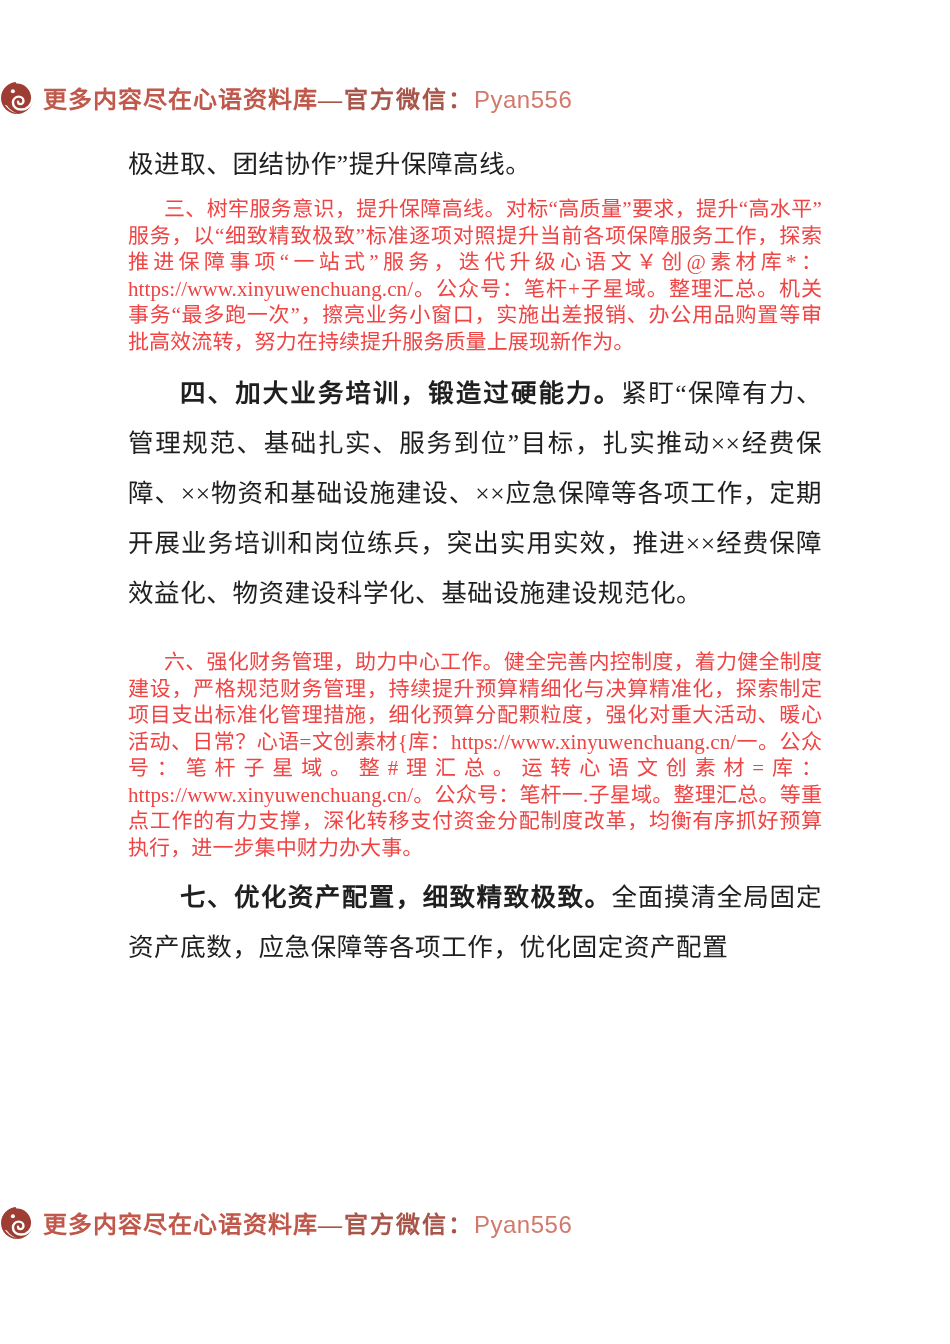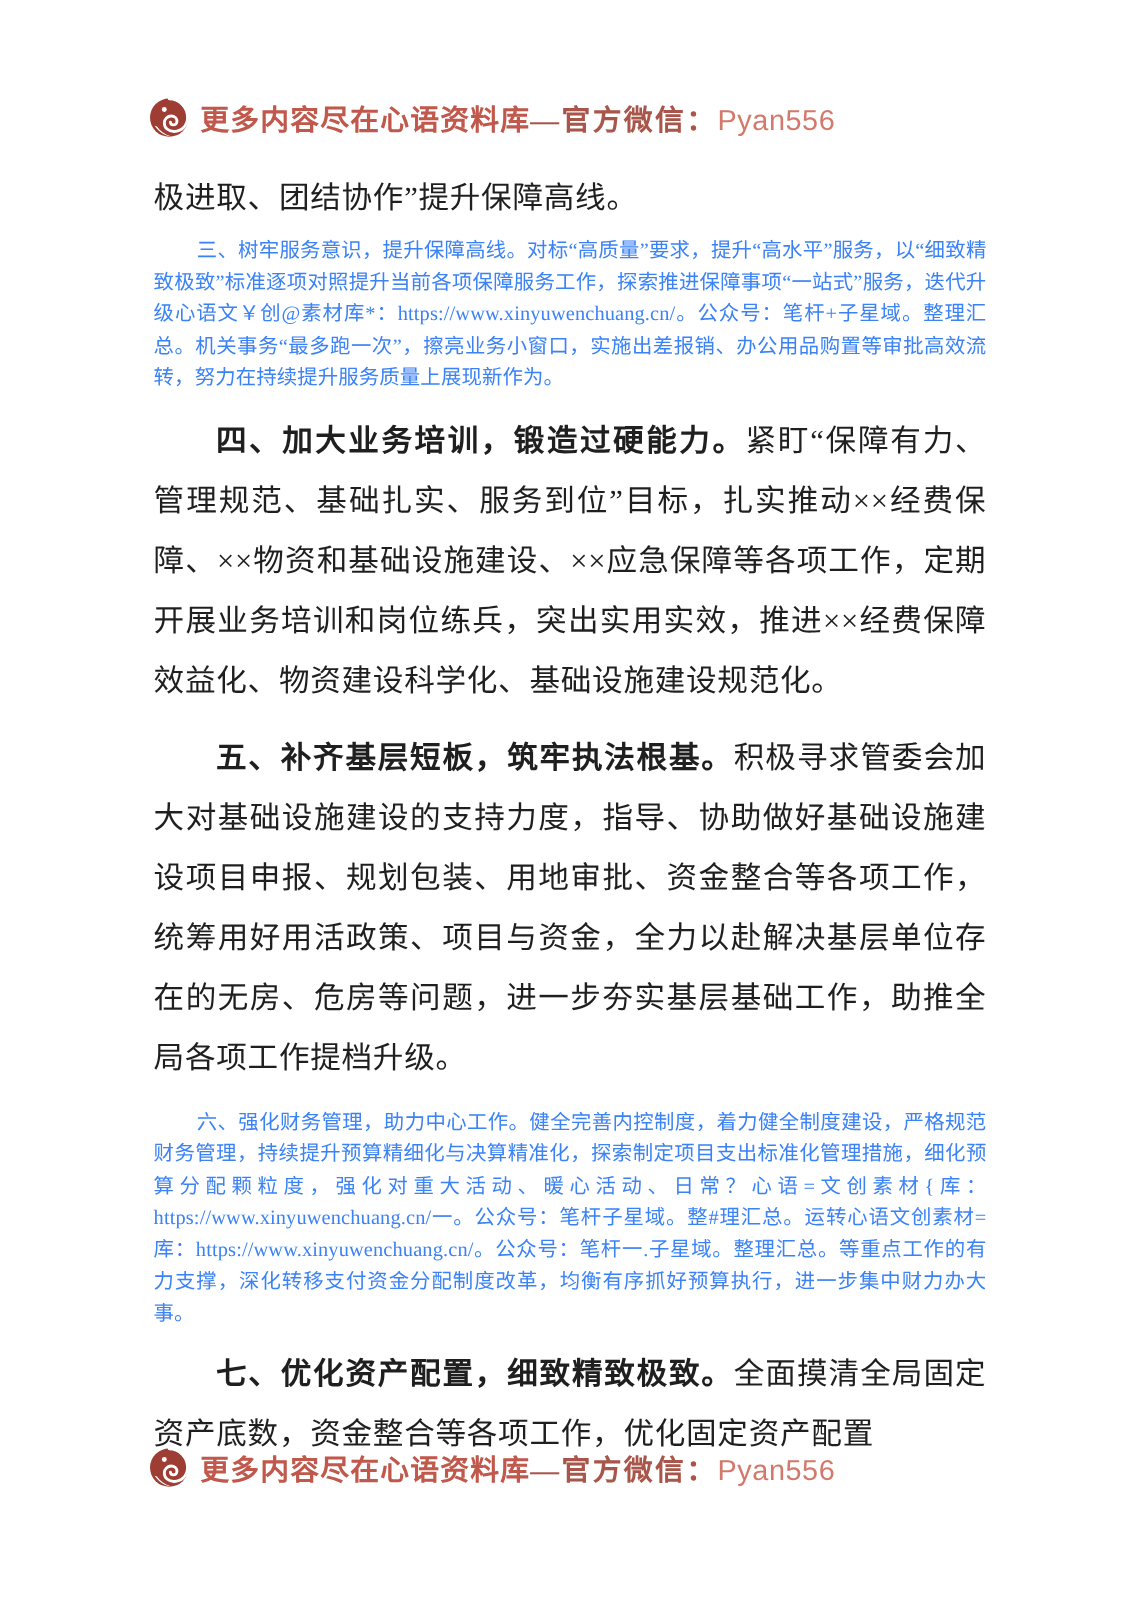"更多内容尽在心语资料库—官方微信：Pyan556" .watermark { justify-content: center -> flex-start }
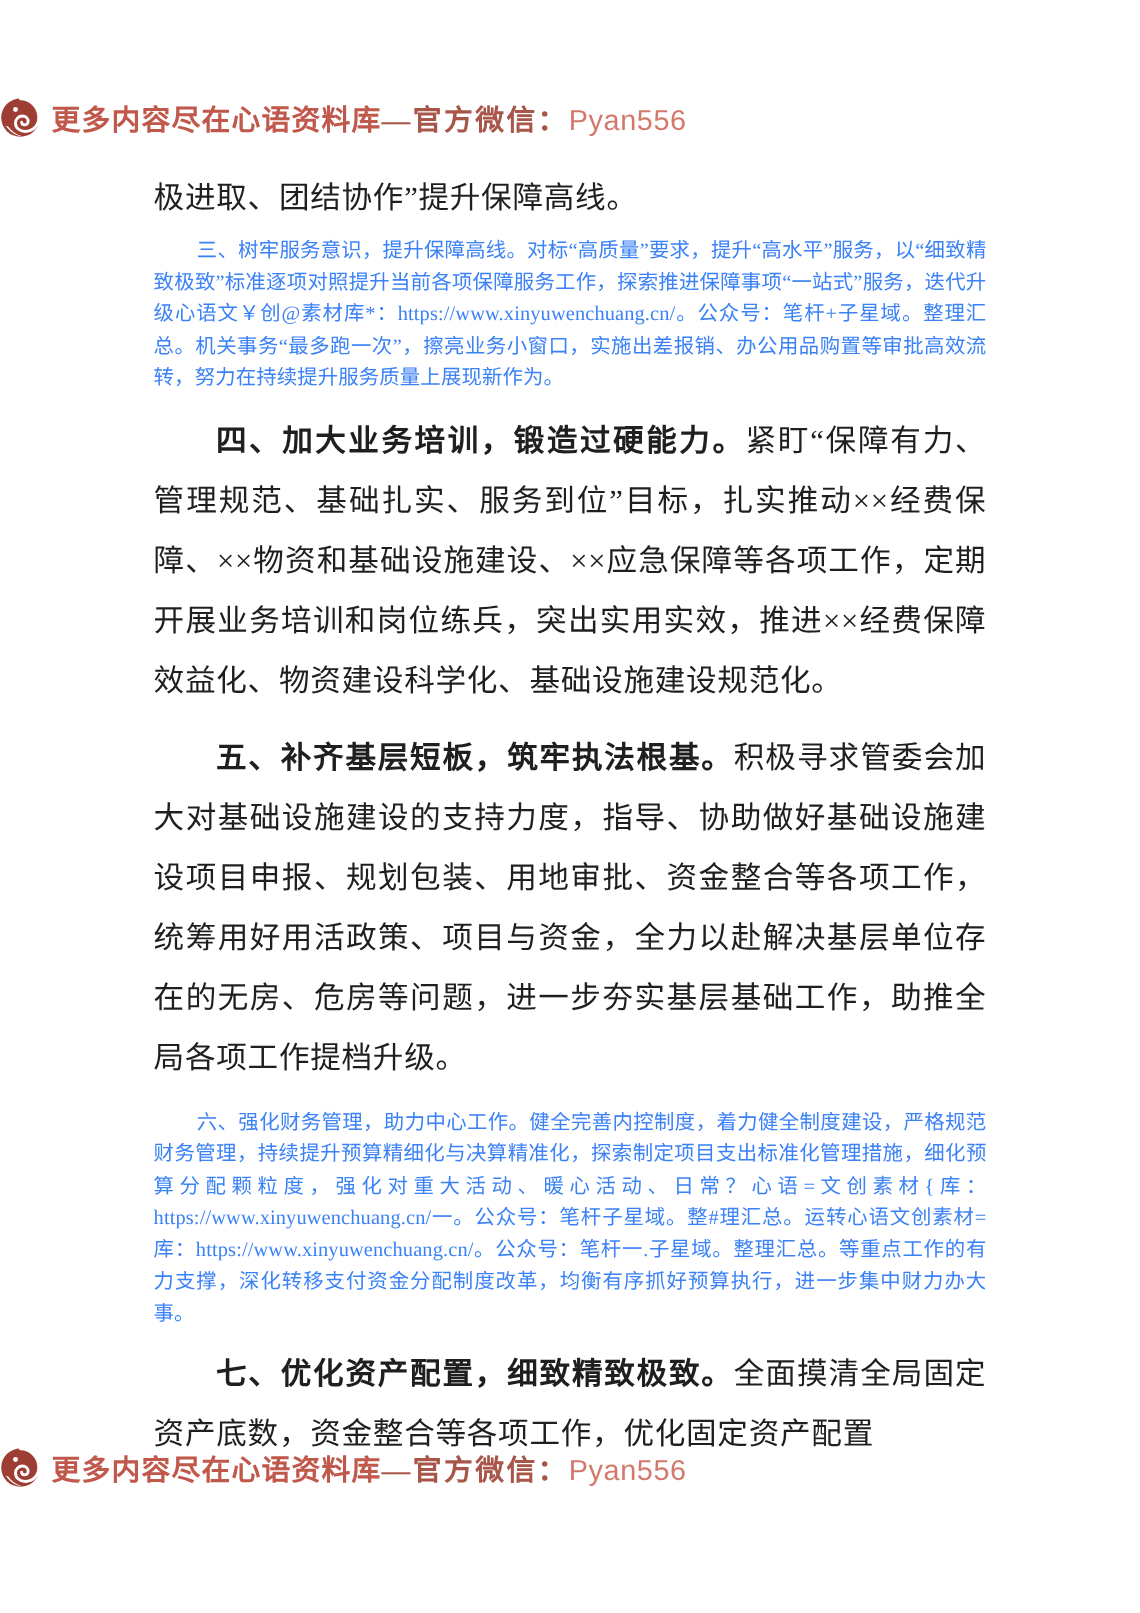"三、树牢服务意识，提升保障高线。对标“高质量”要求，提升“高水平”服务，以“细致" p.small { color: #3b82f6 -> #ef4444; font-size: 17px -> 21px }
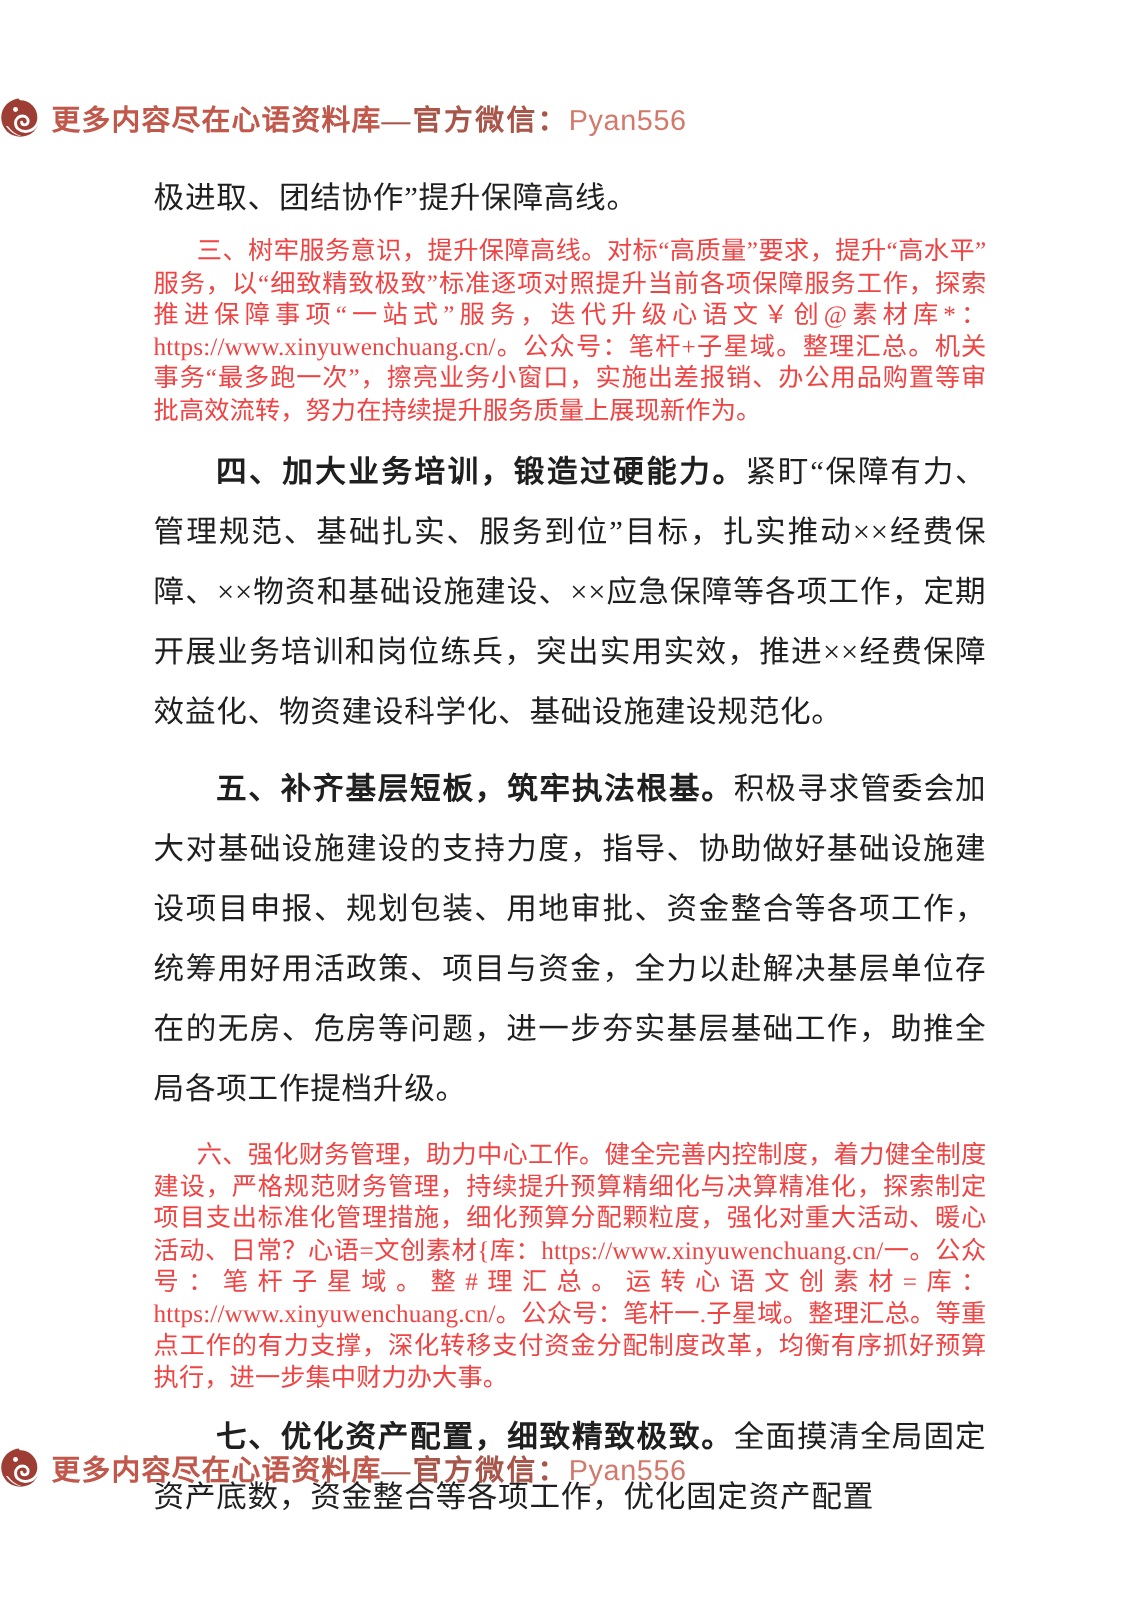"五、补齐基层短板，筑牢执法根基。积极寻求管委会加大对基础设施建设的支持力度，指导" p.big { html: <p><b>五、补齐基层短板，筑牢执法根基。</b><span>积极寻求管委会加大对基础设施建设的支持力度，指导、协助做好基础设施建设项目申报、规划包装、用地审批、资金整合等各项工作，统筹用好用活政策、项目与资金，全力以赴解决基层单位存在的无房、危房等问题，进一步夯实基层基础工作，助推全局各项工作提档升级。</span></p> -> none }
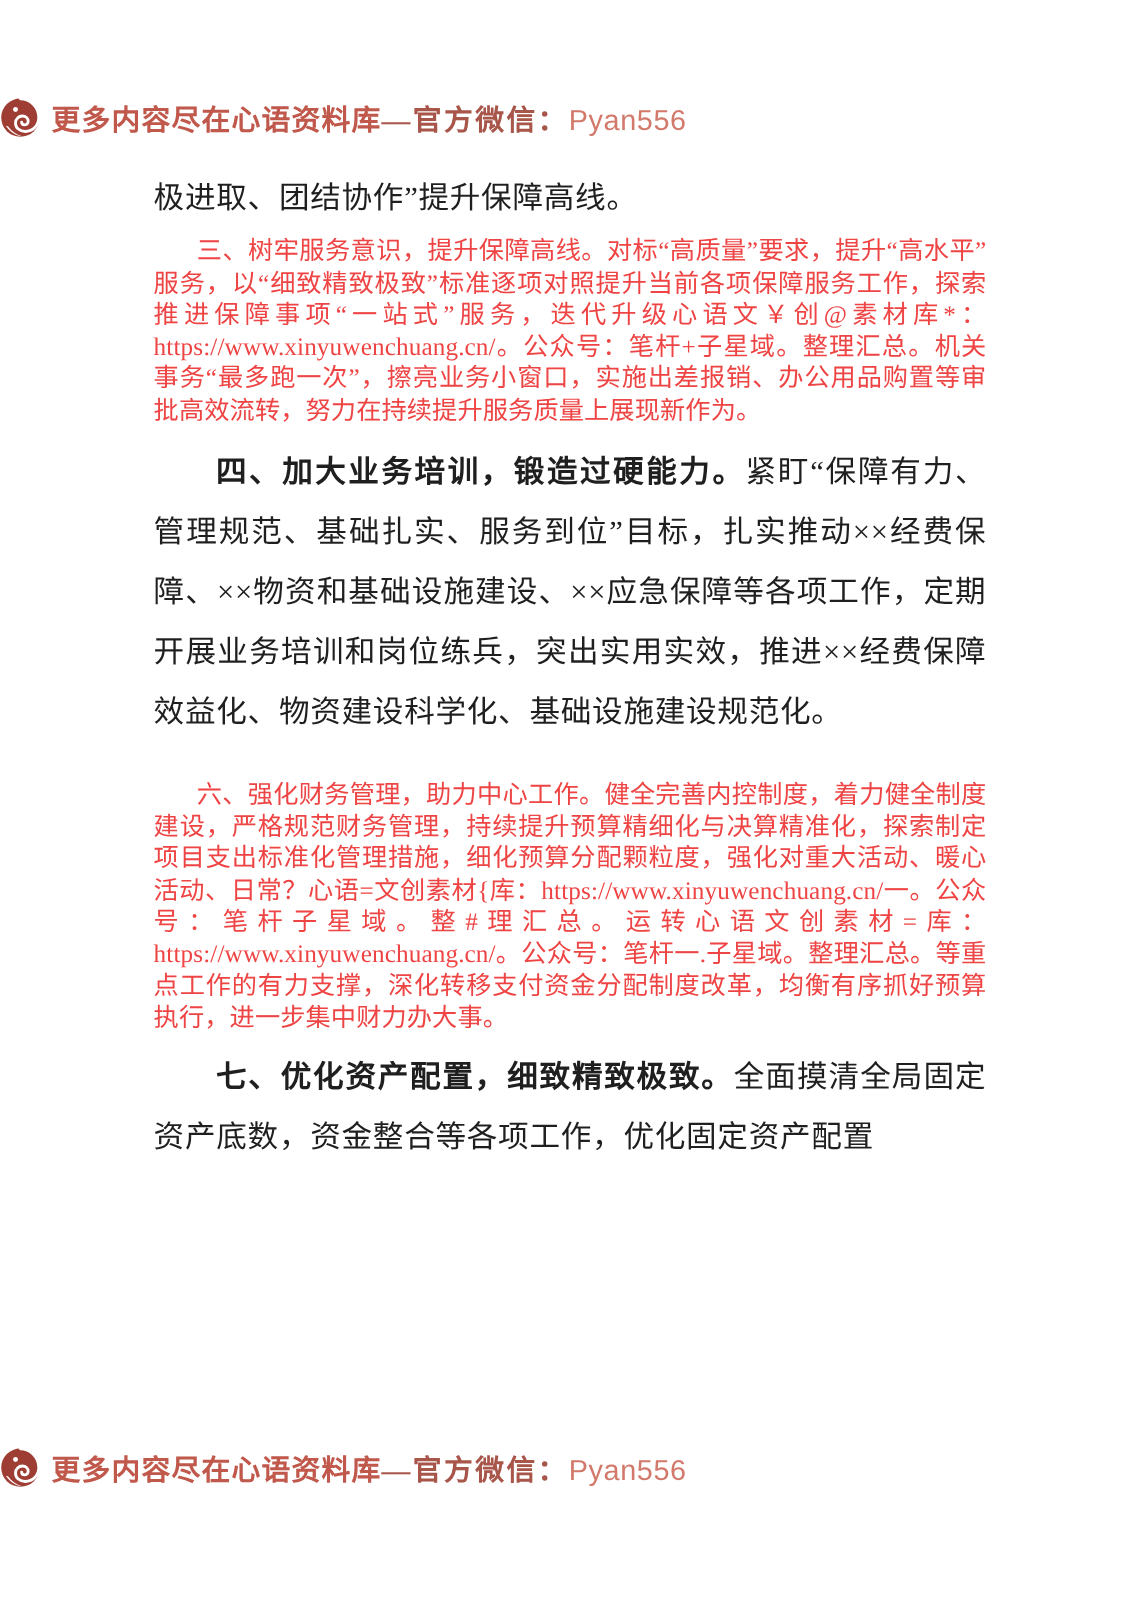"全面摸清全局固定资产底数，资金整合等各项工作，优化固定资产配置" span { text: 资金整合 -> 应急保障 }
